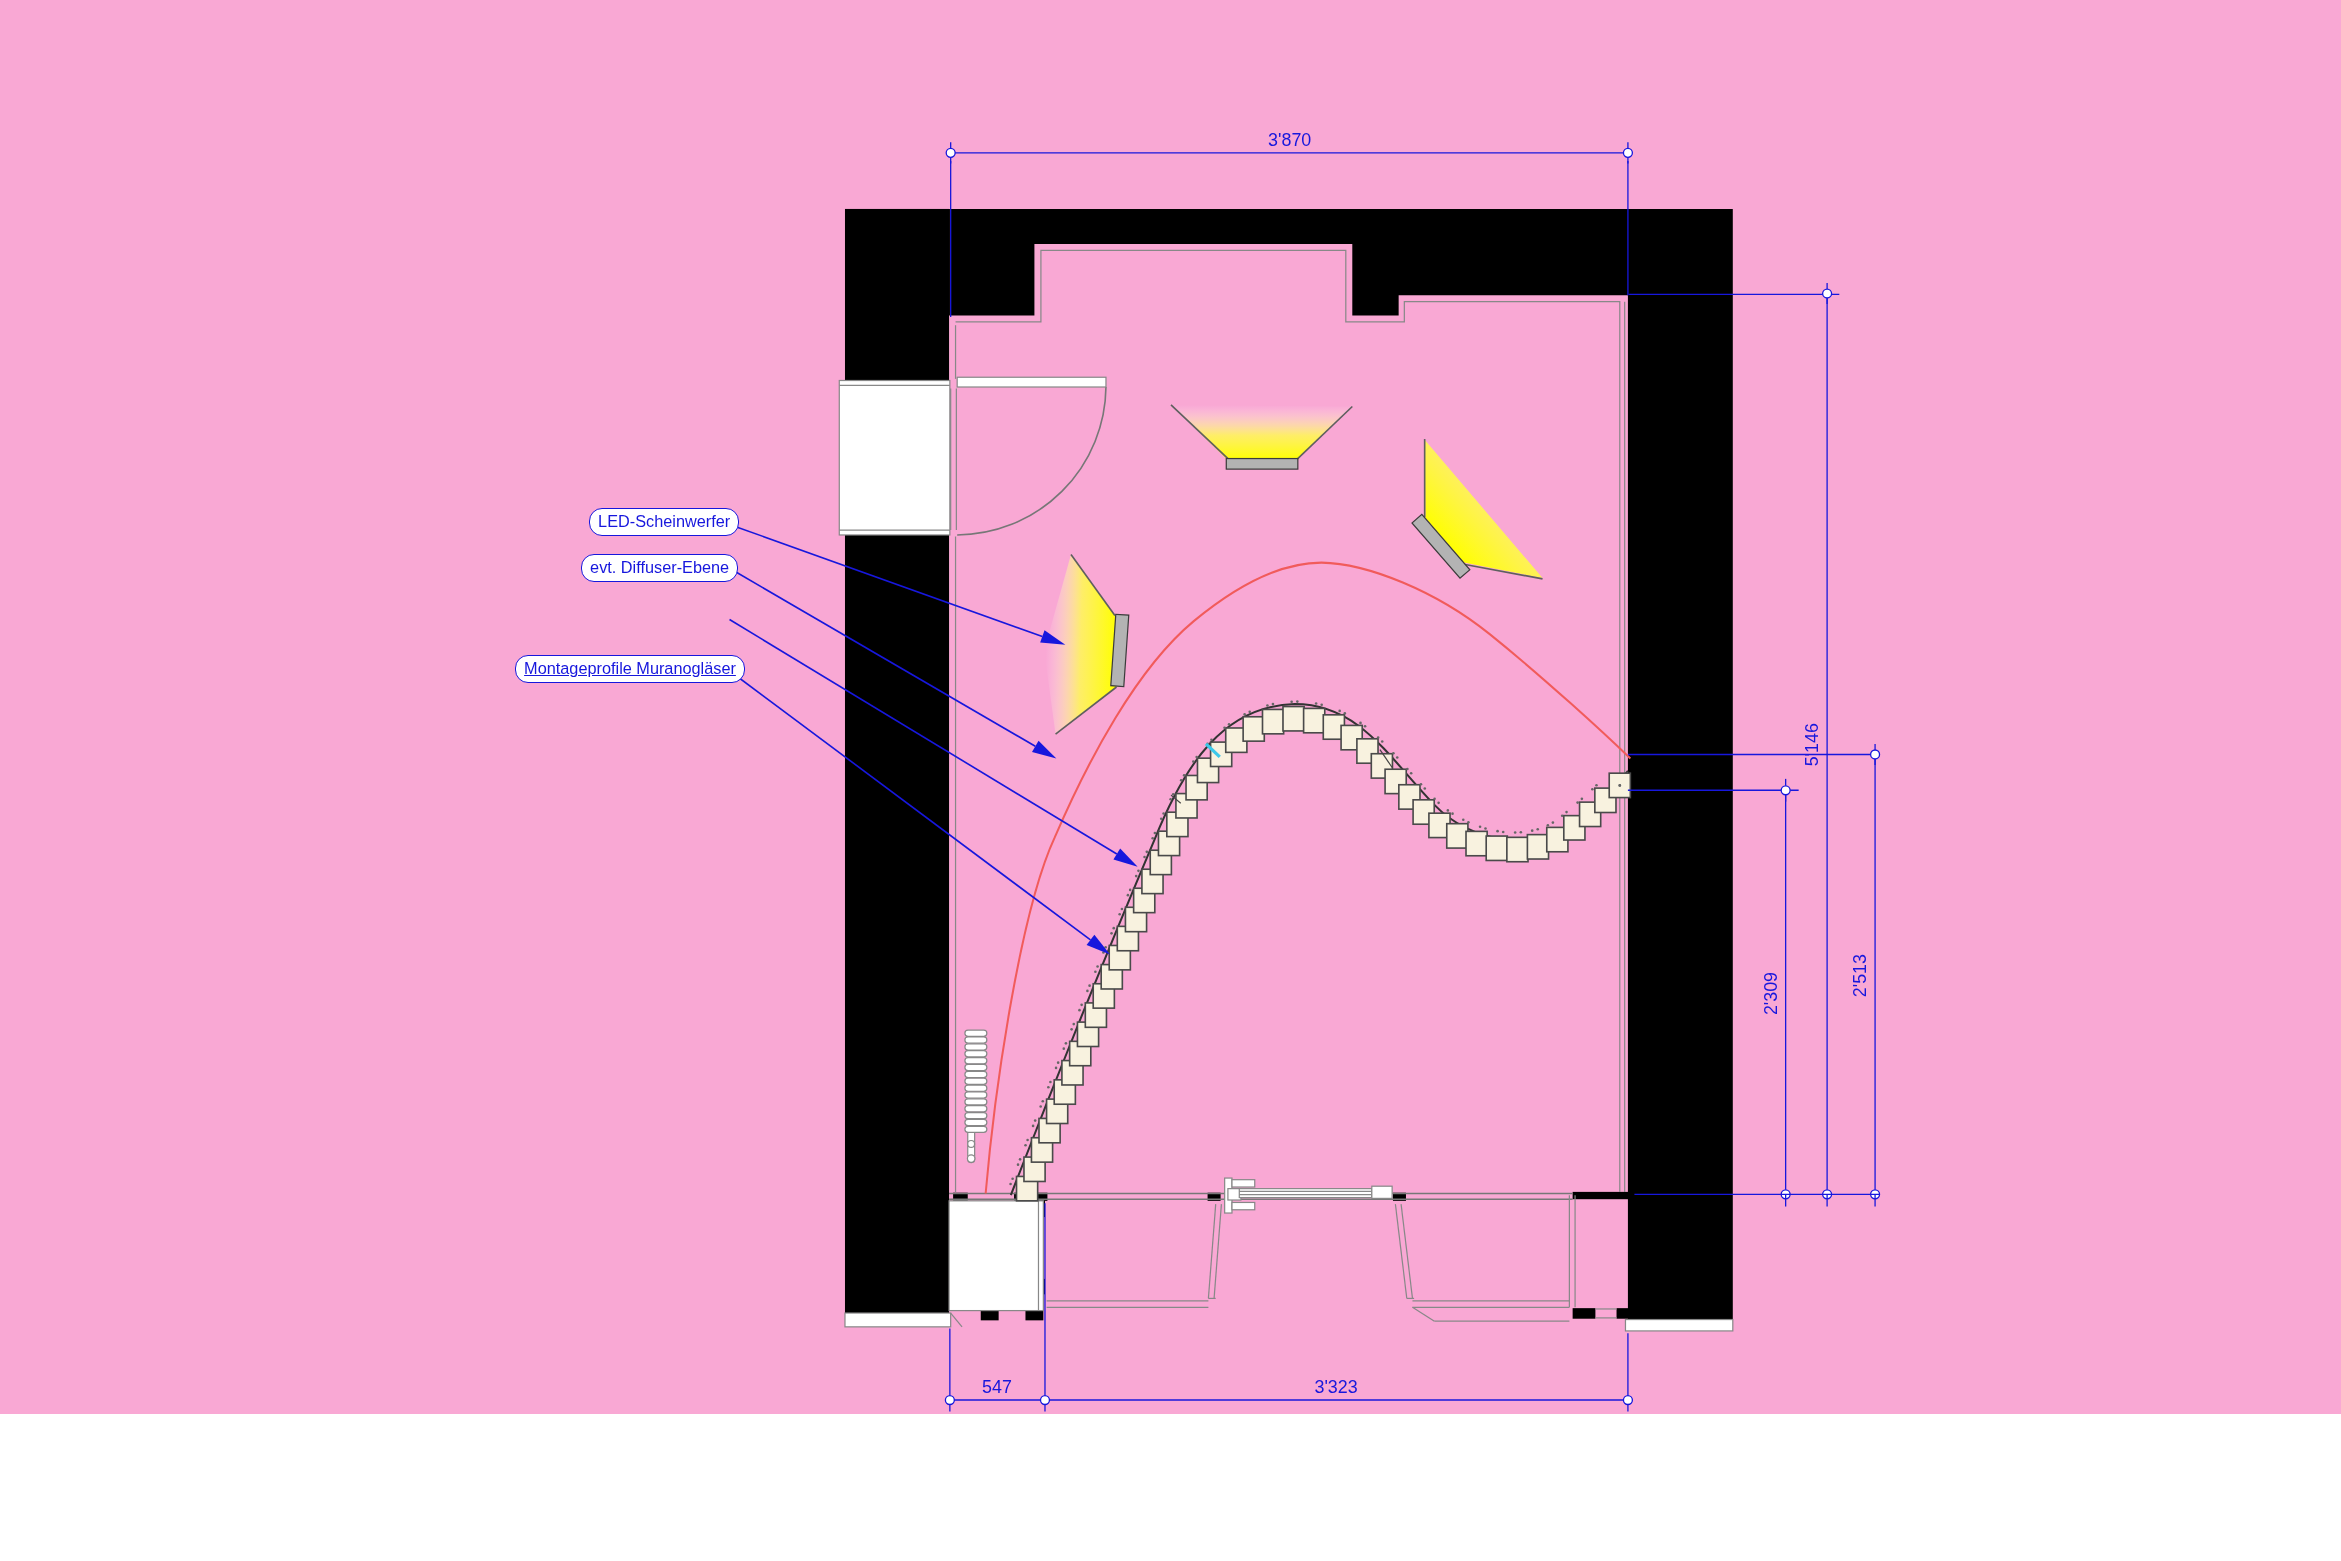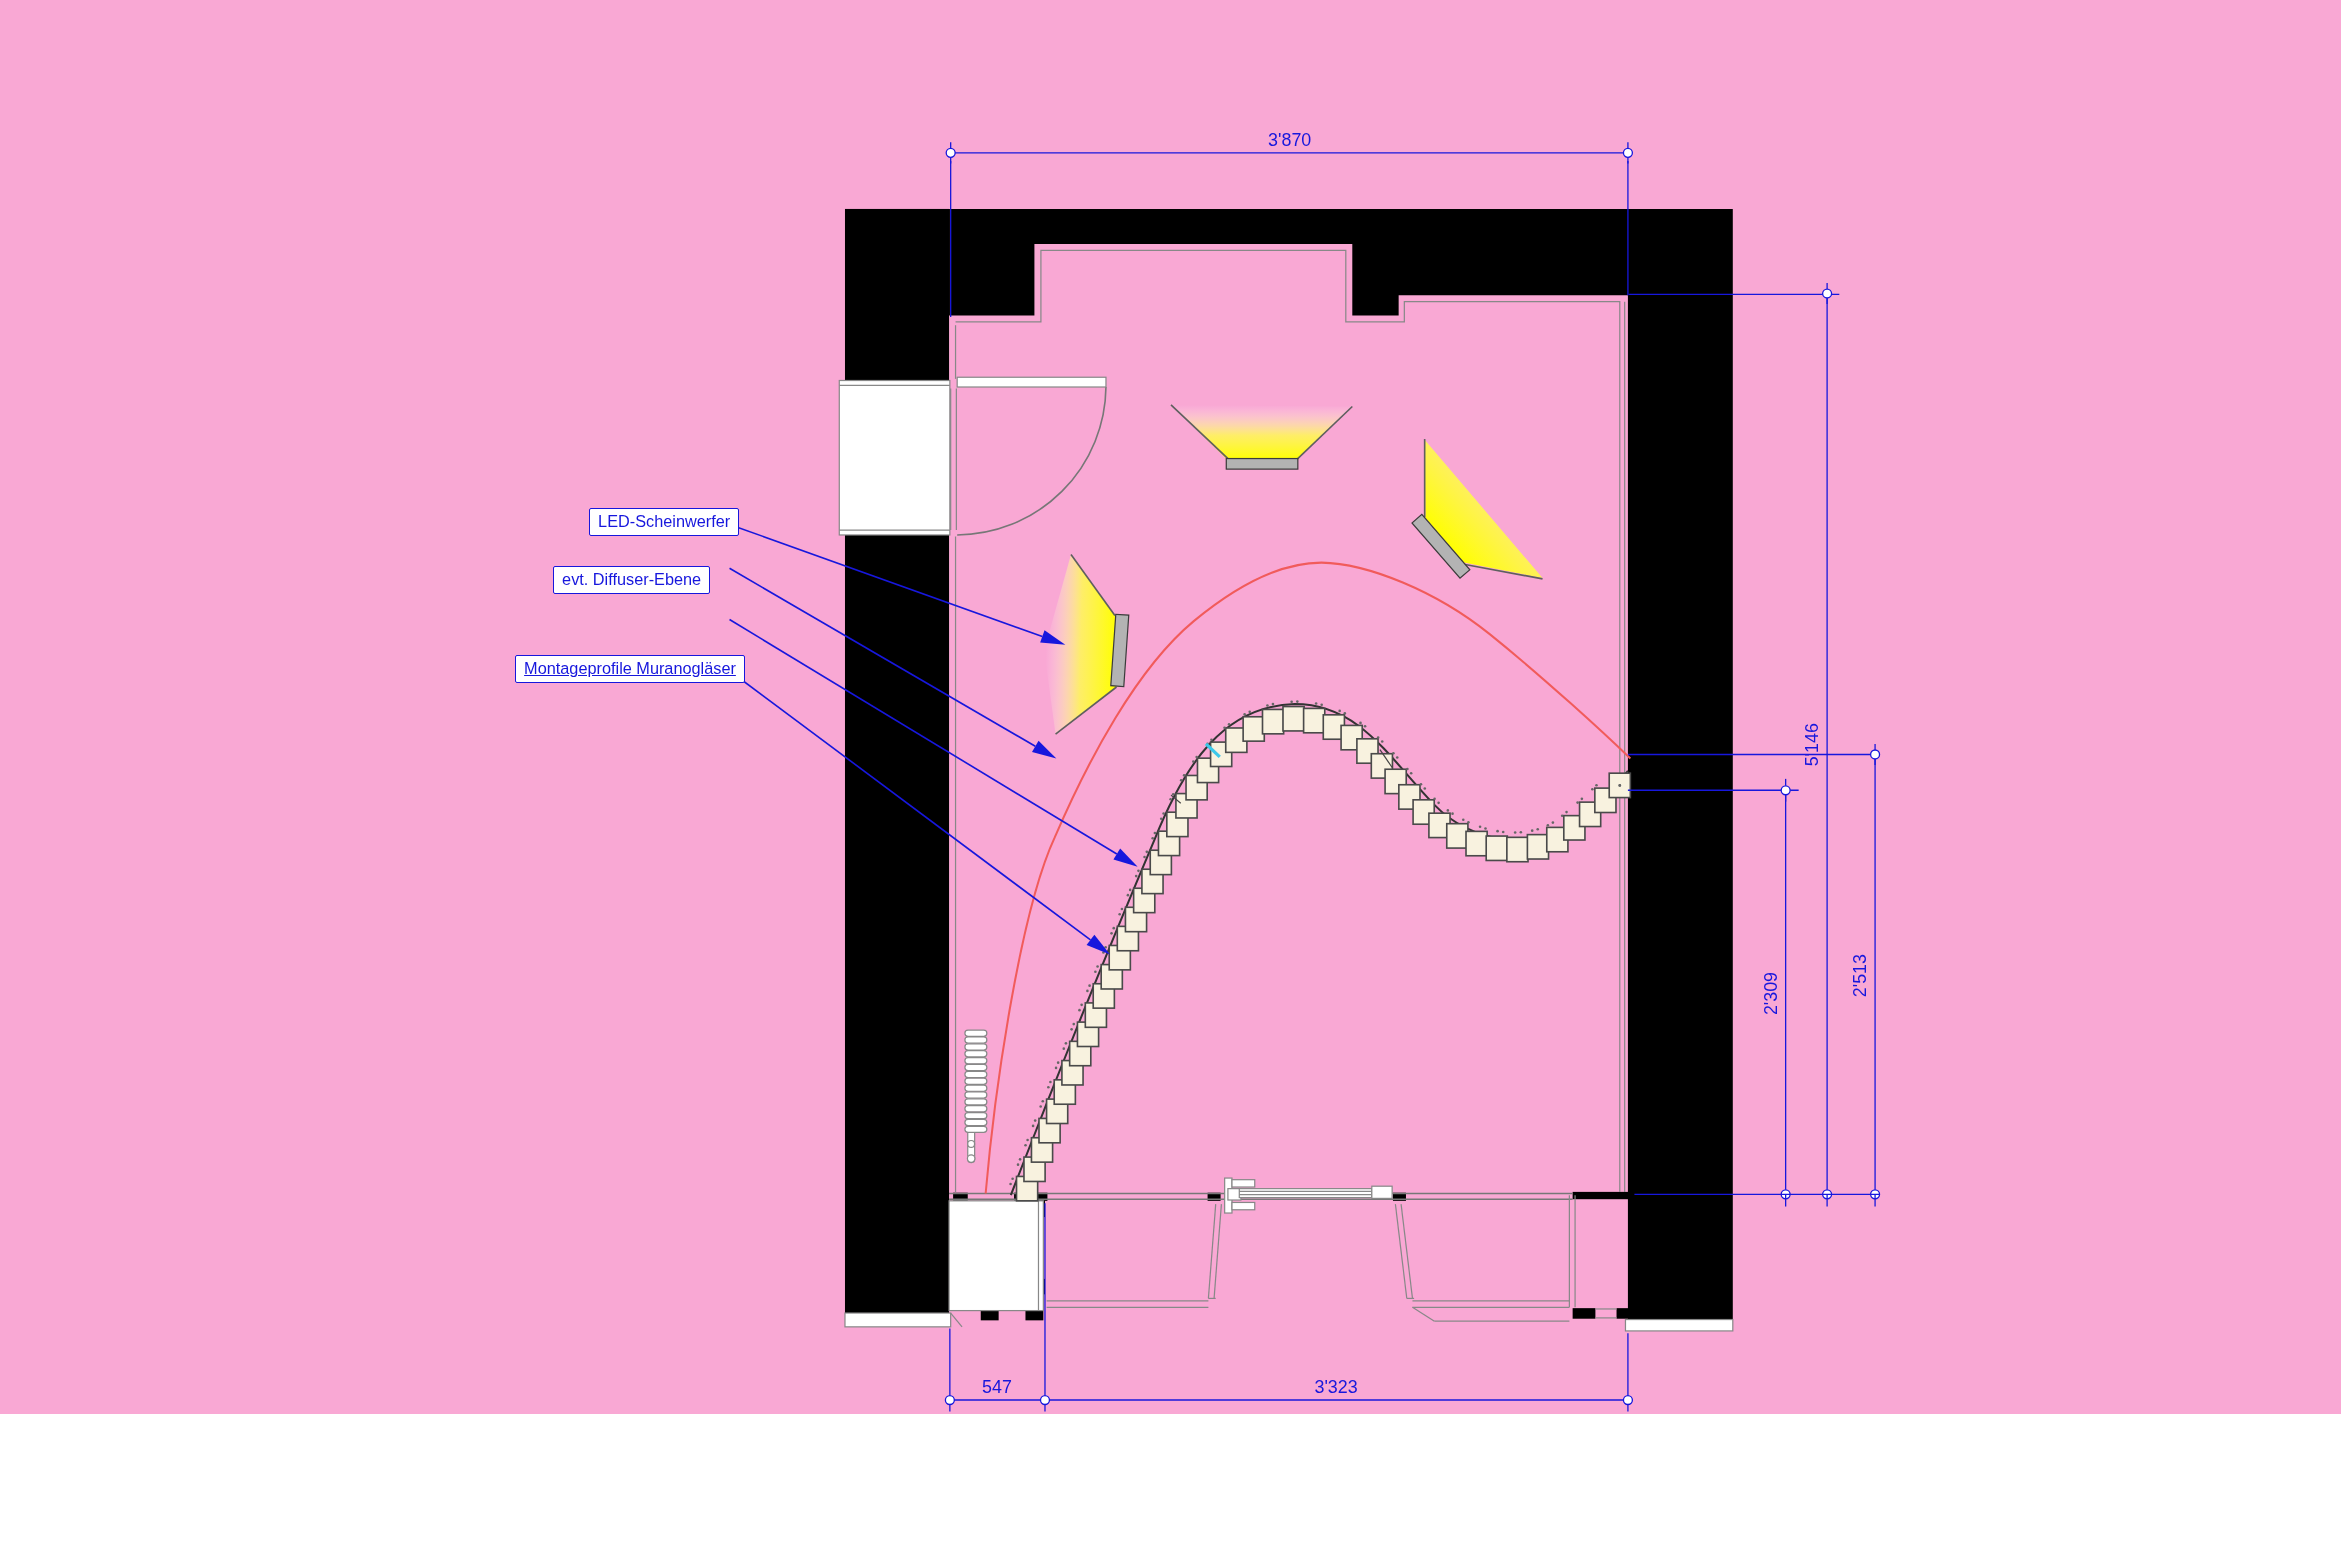"LED-Scheinwerfer" .cad-label { border-radius: 2px -> 13px }
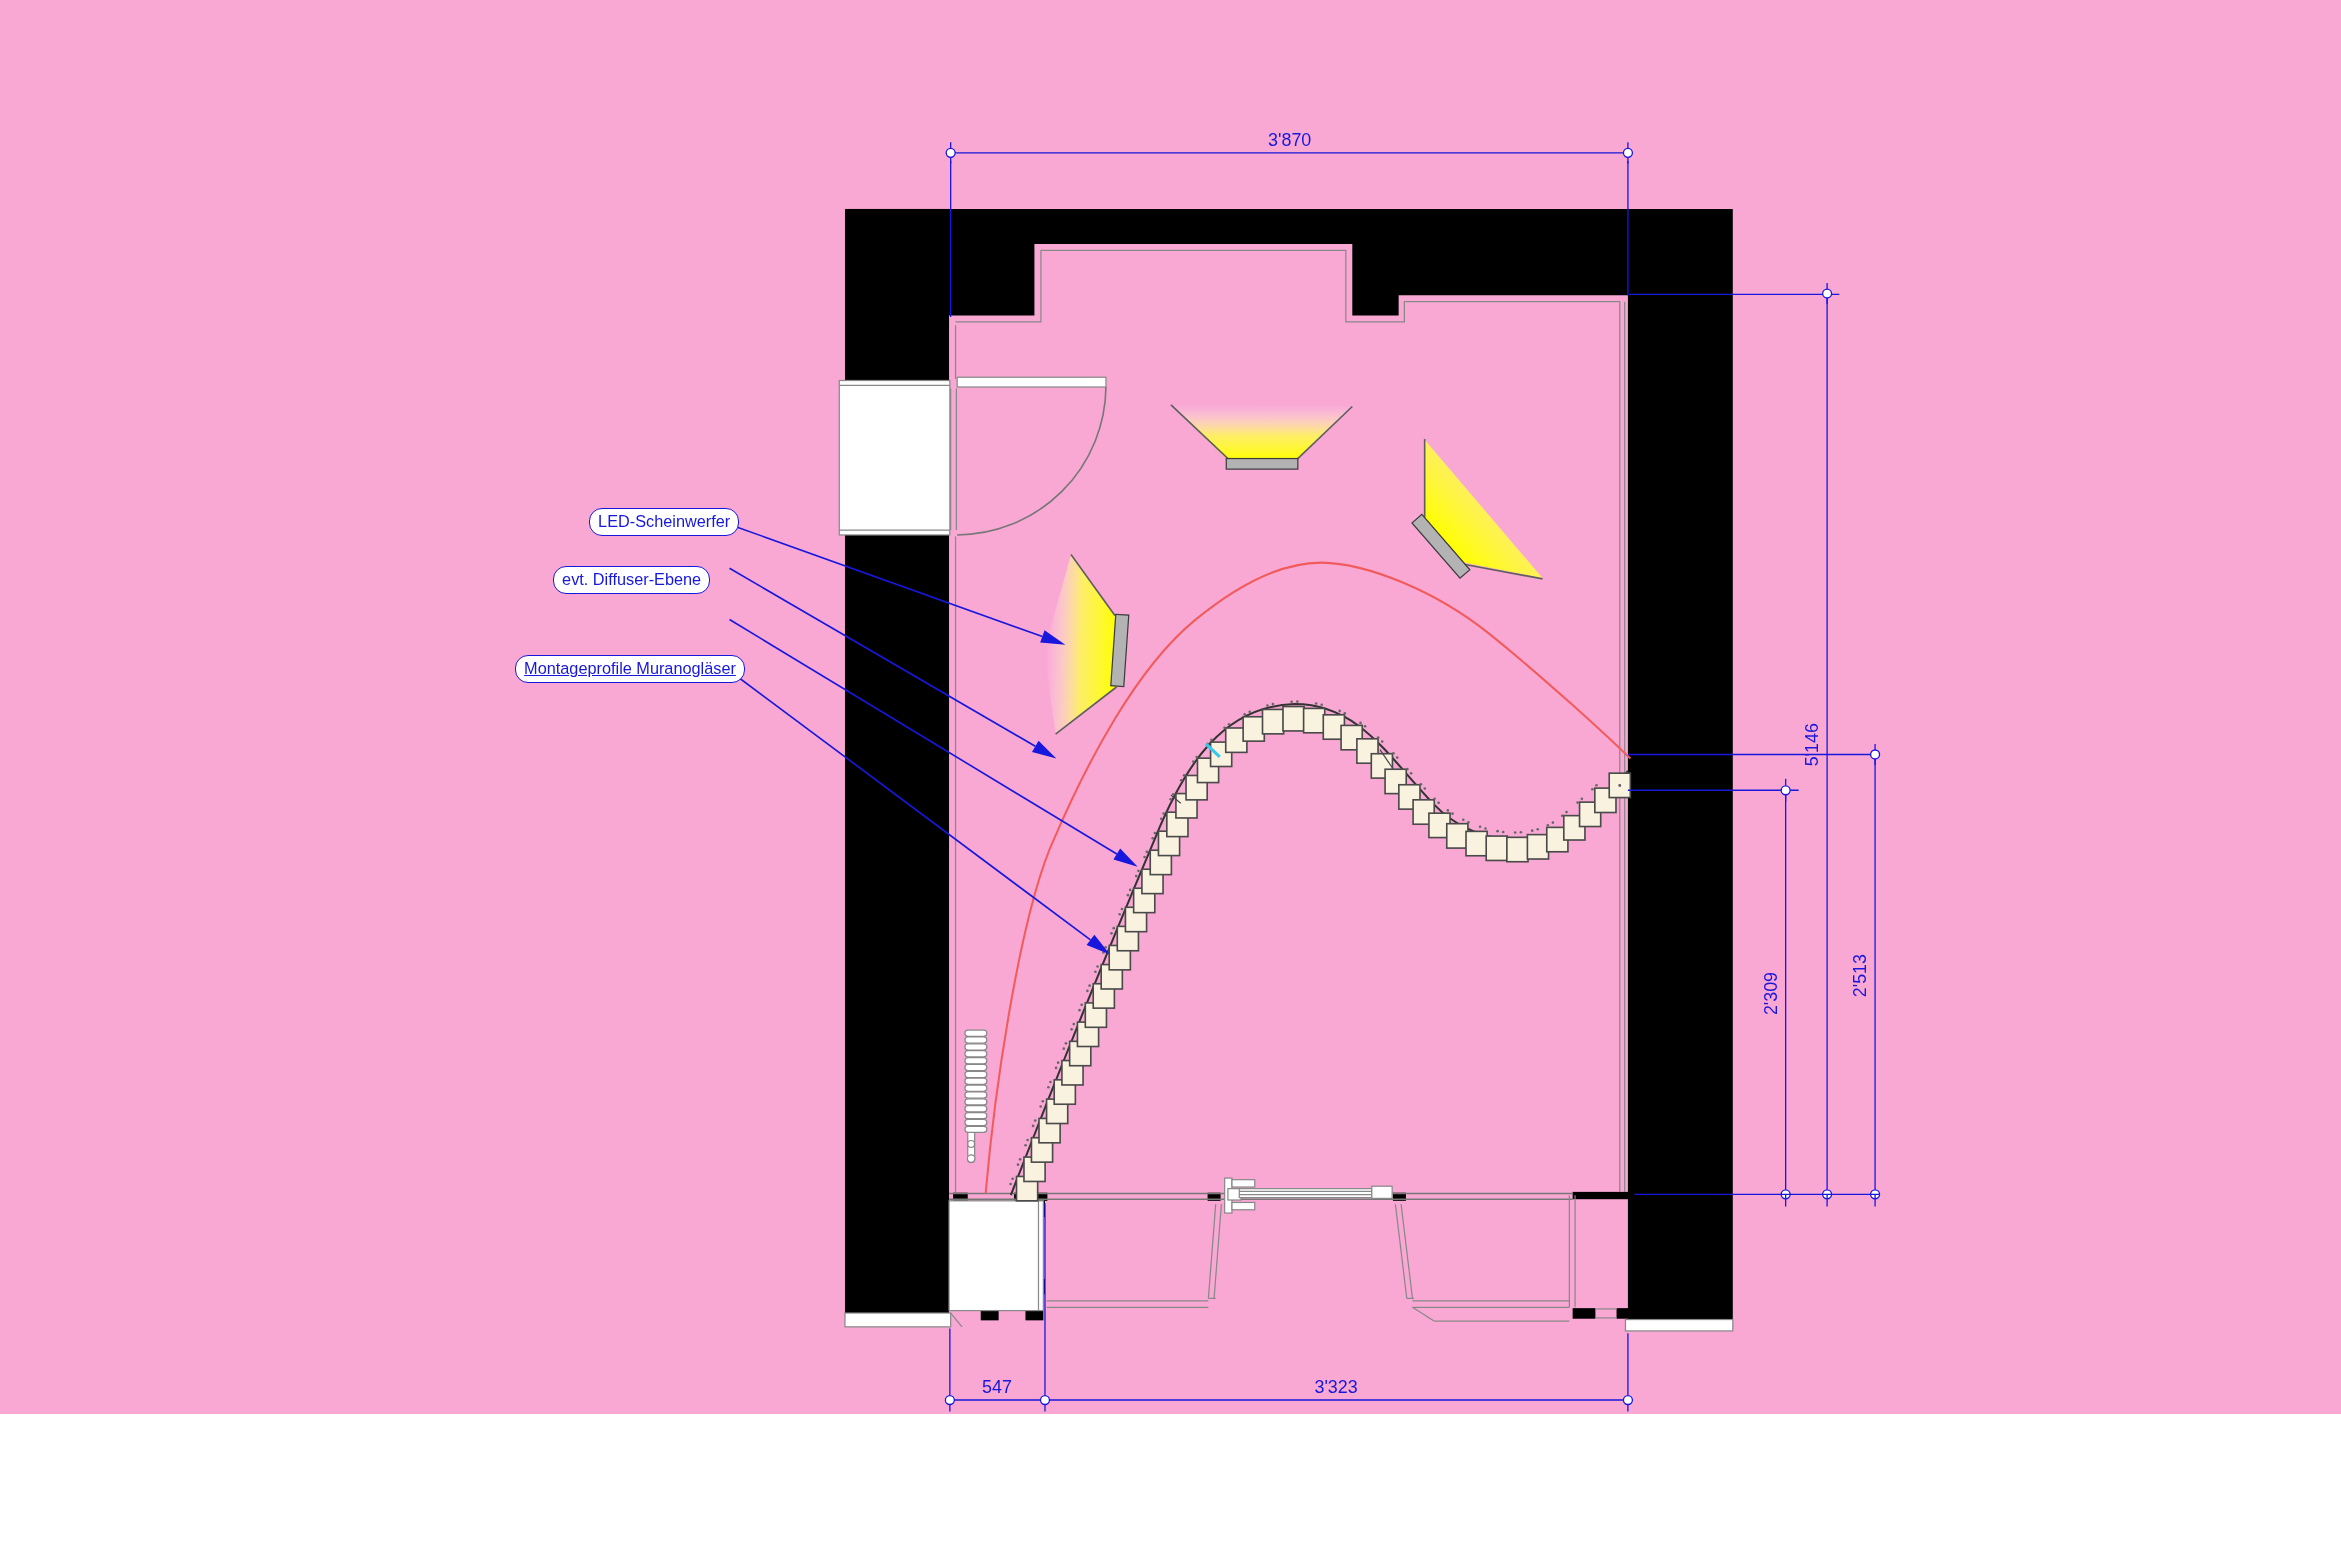"evt. Diffuser-Ebene" div.cad-label { left: 553px -> 581px; margin-top: 12px -> none }
